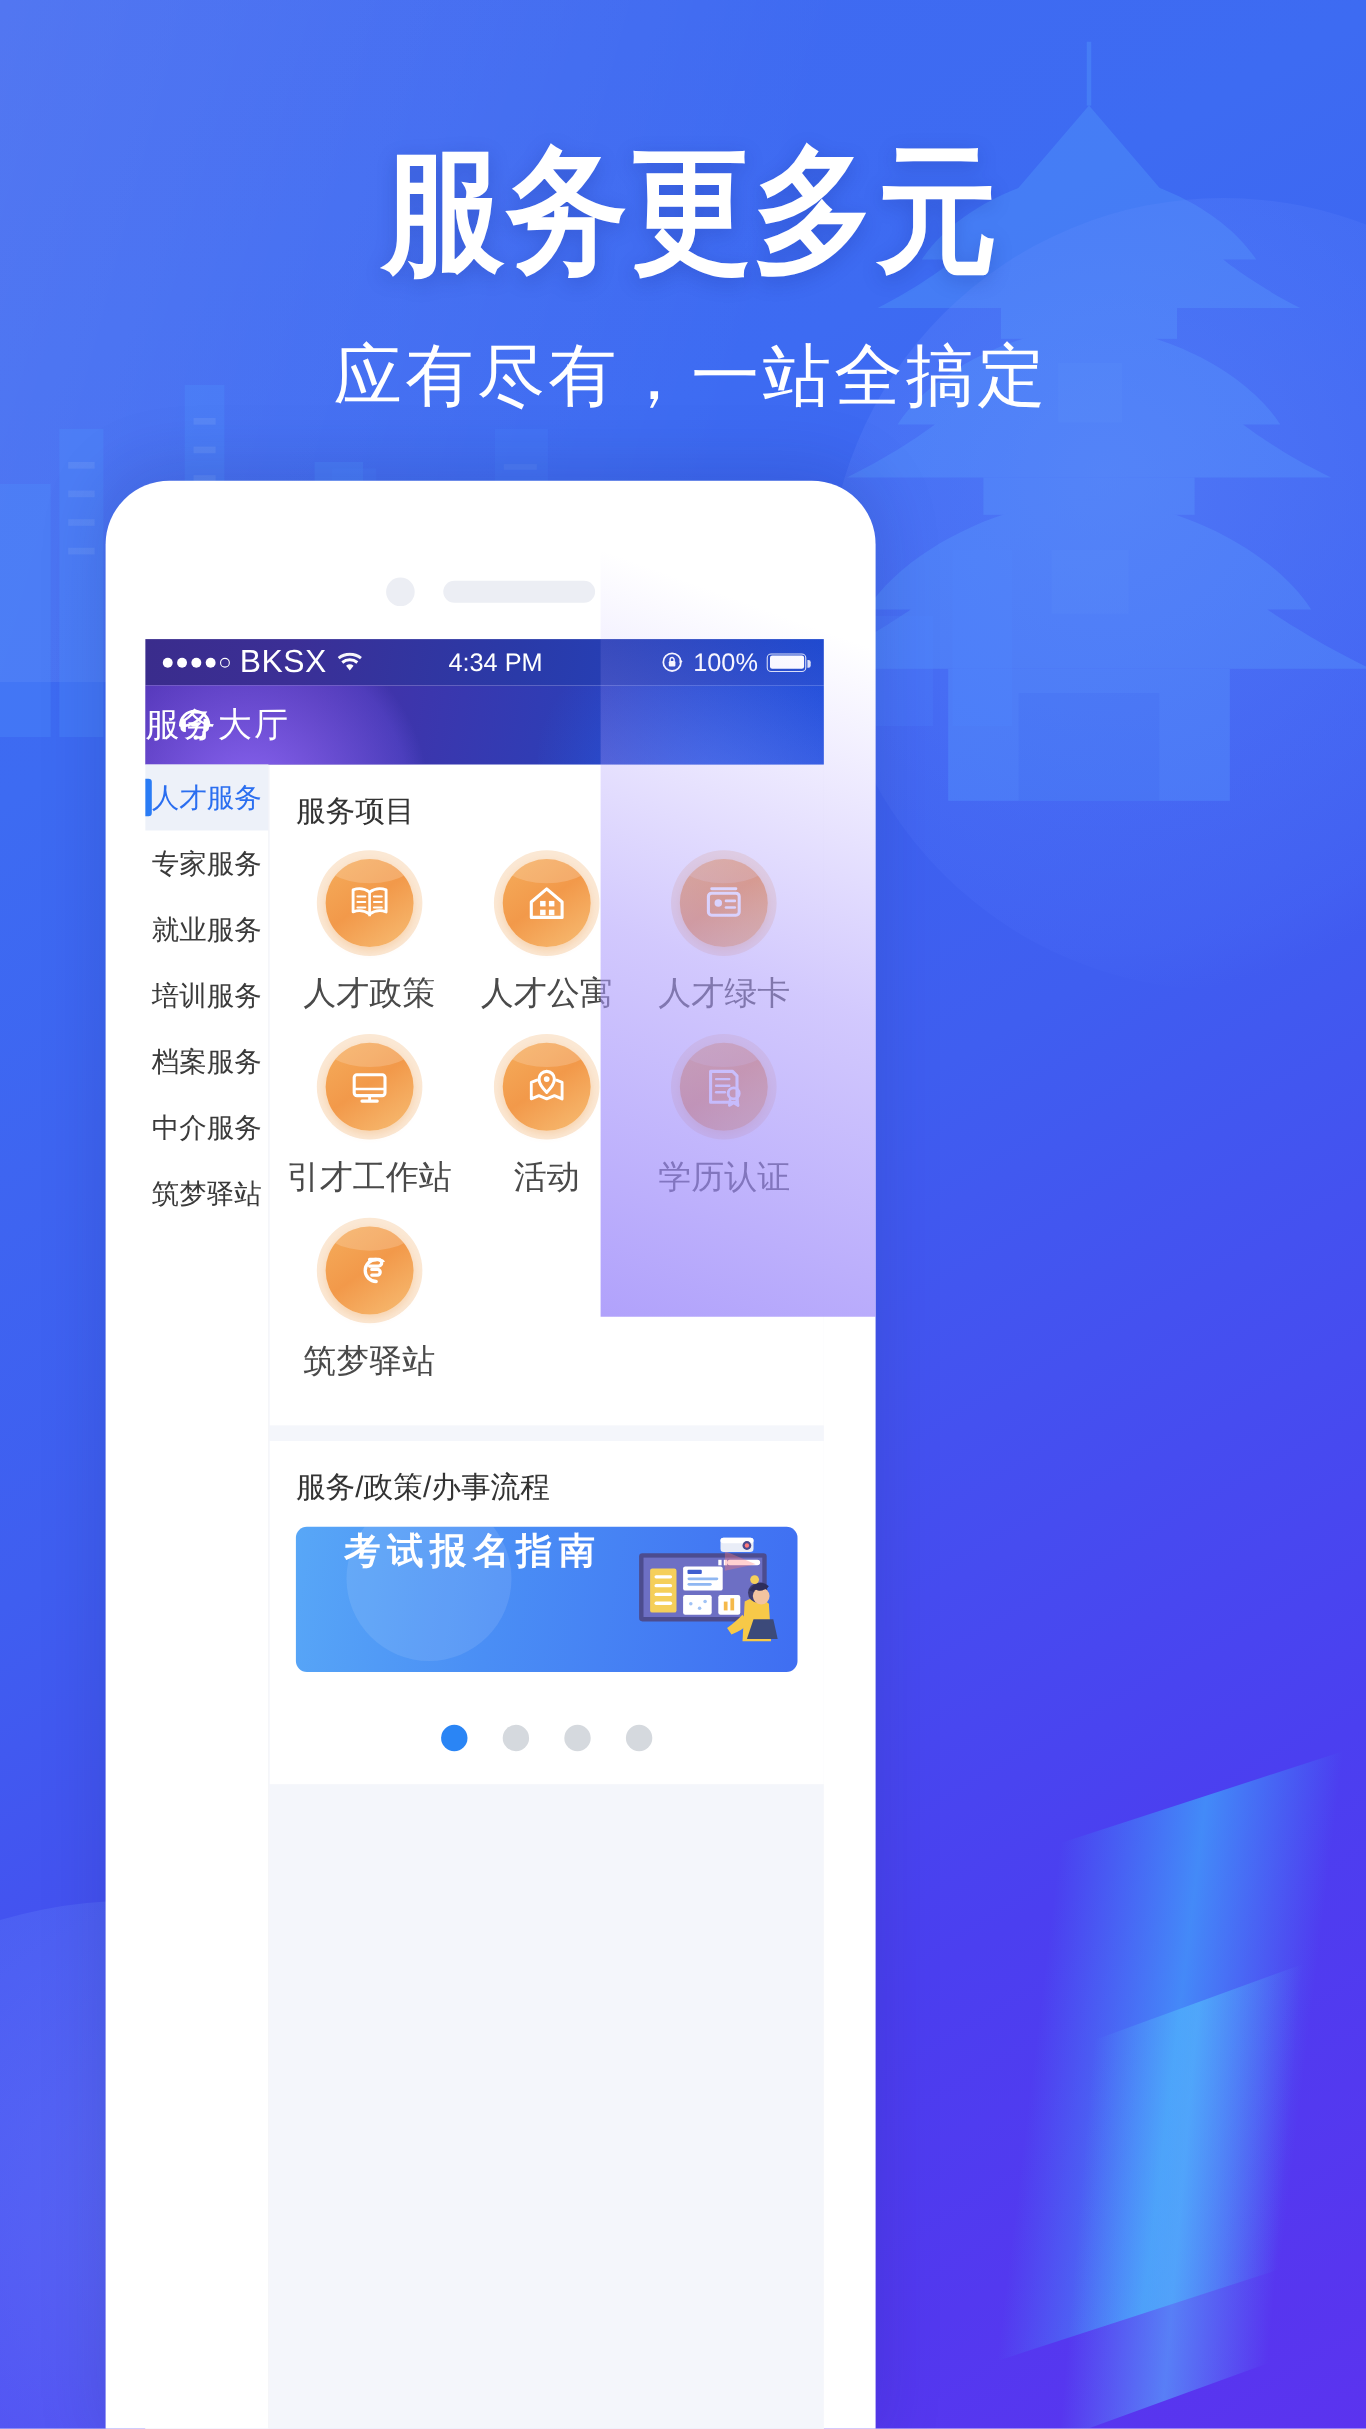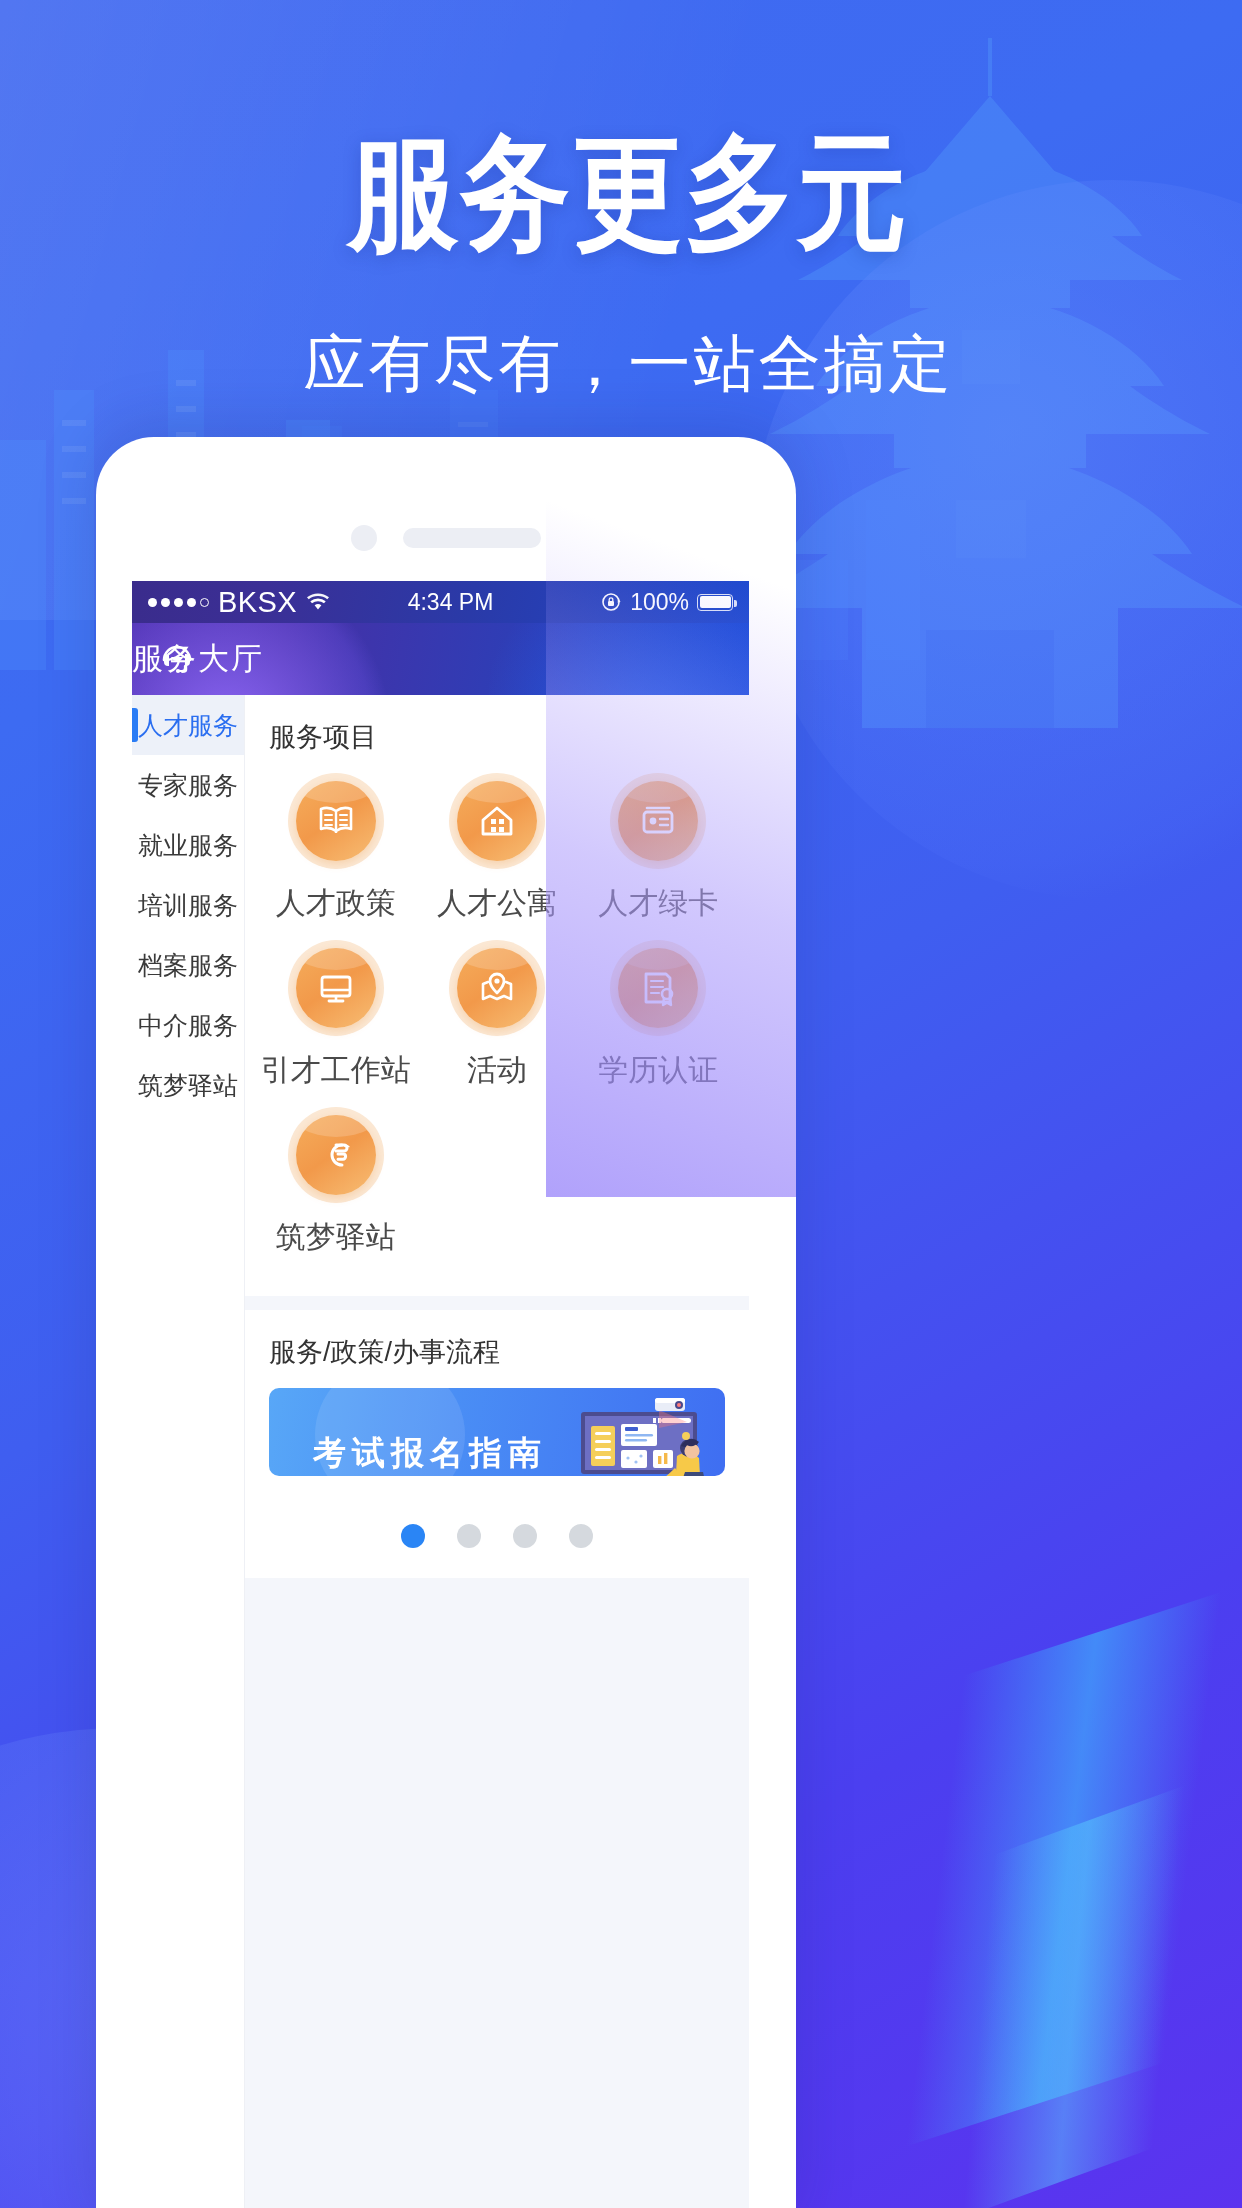"应有尽有，一站全搞定" .hero-sub { margin-top: 84px -> 62px }
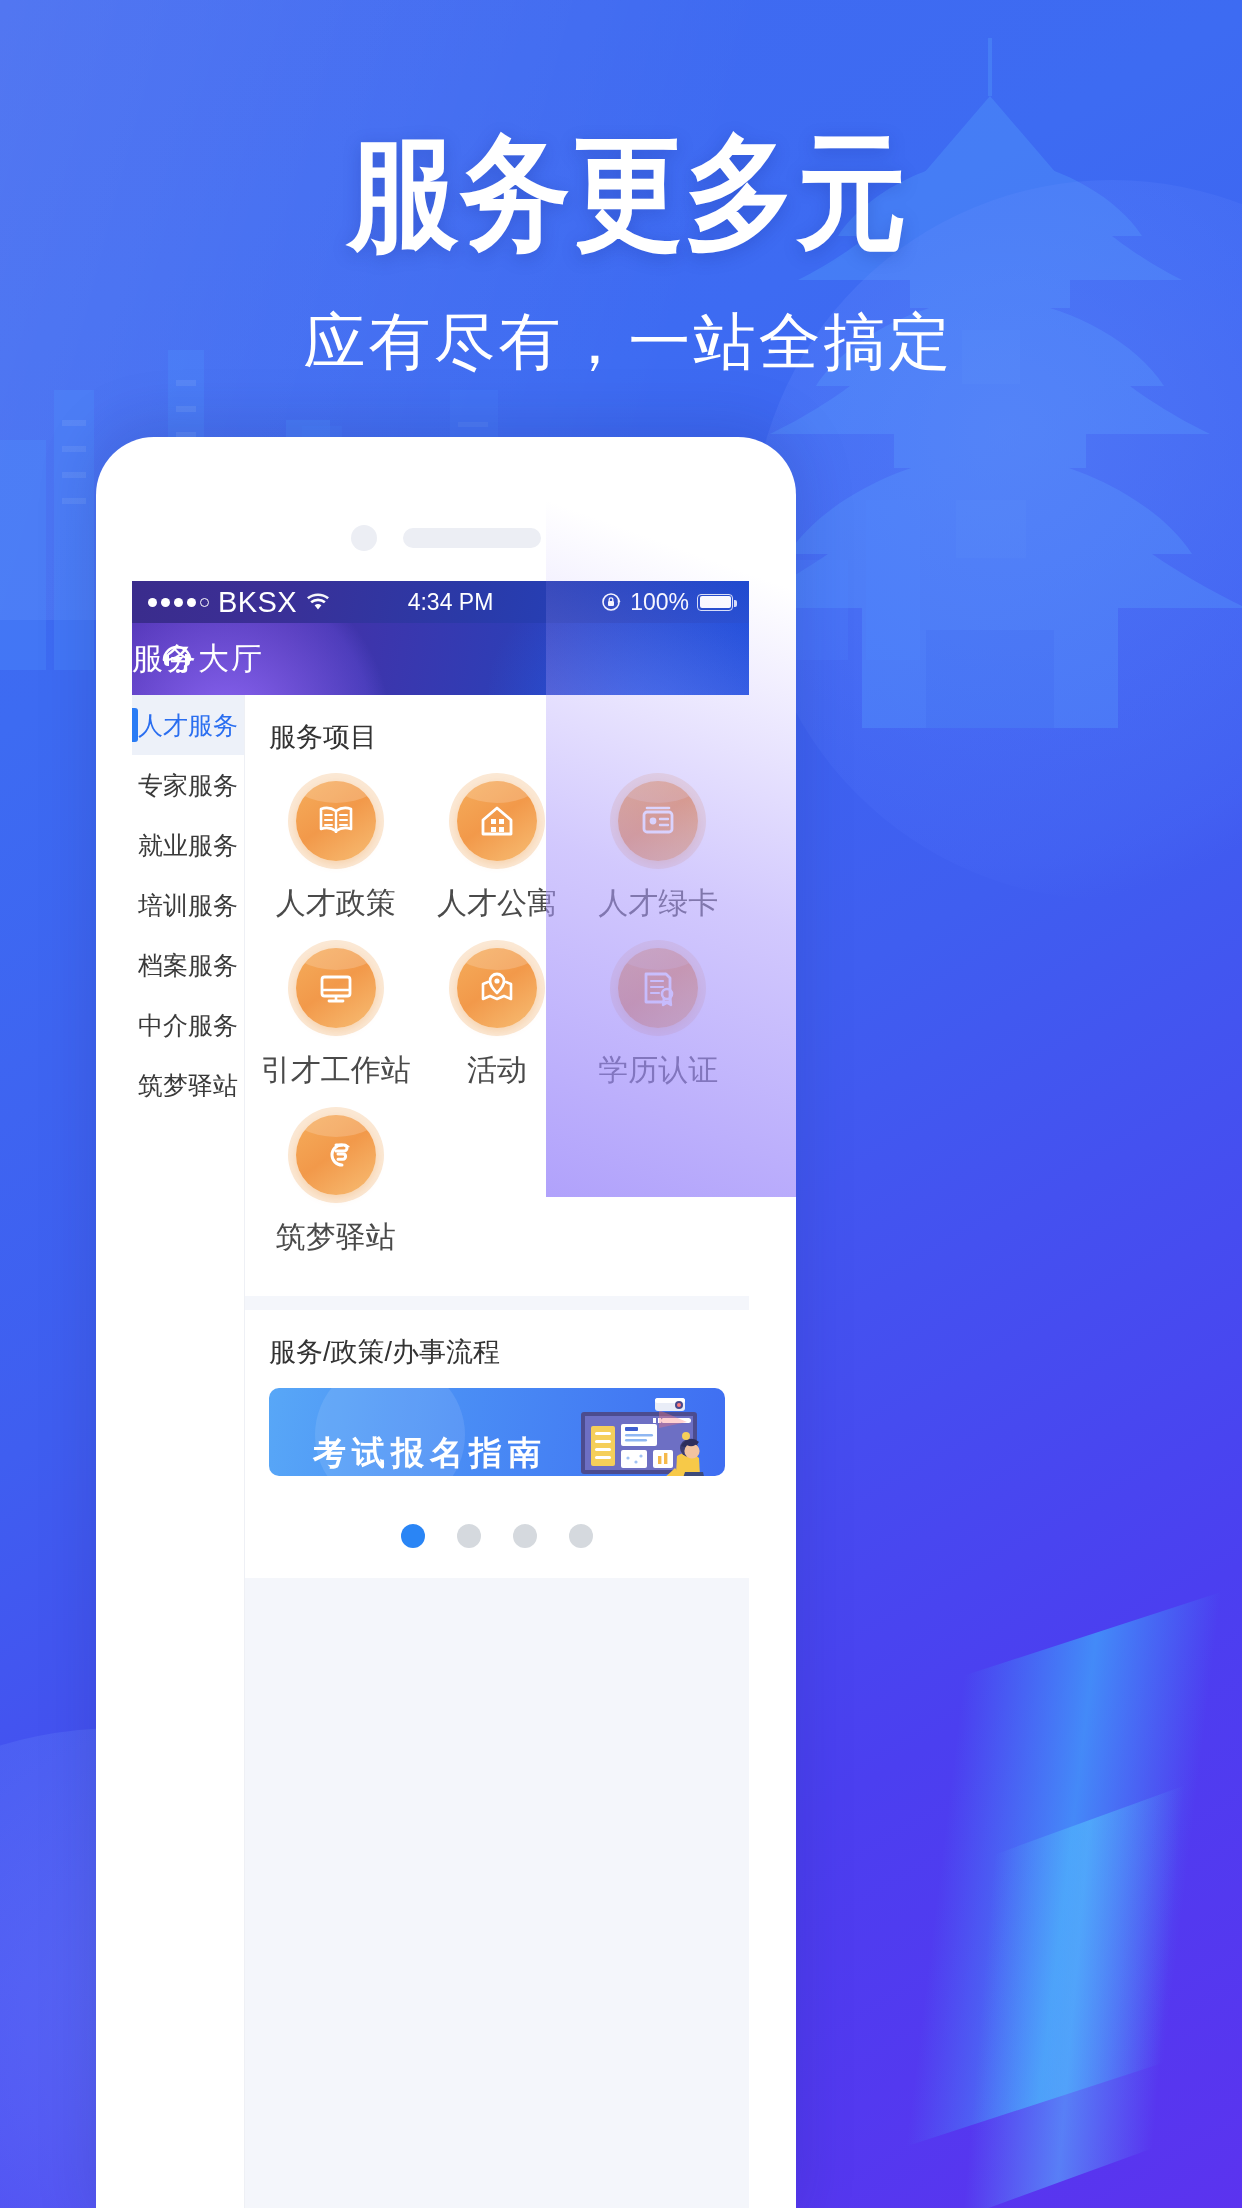"考试报名指南" .banner { align-items: flex-end -> flex-start; height: 88px -> 132px }
